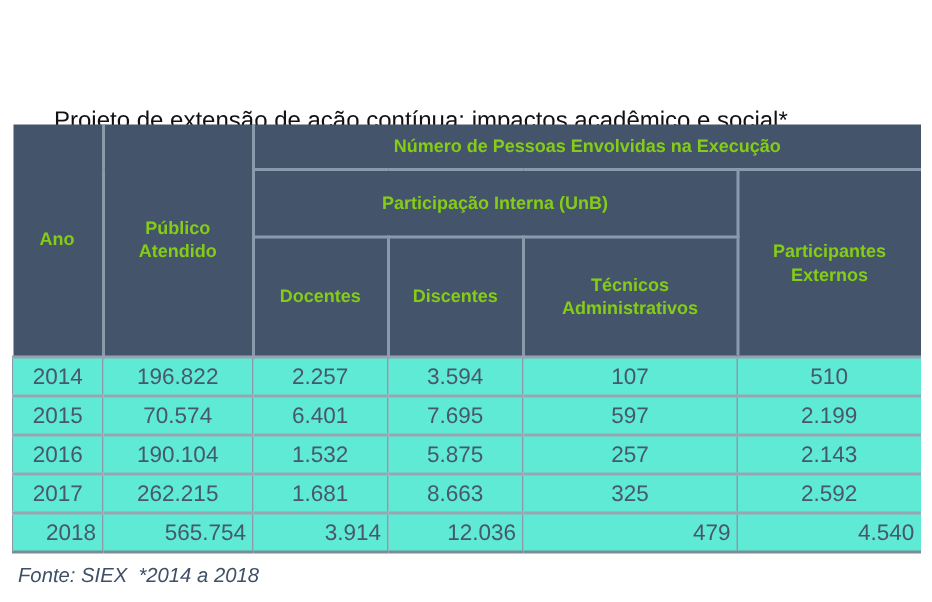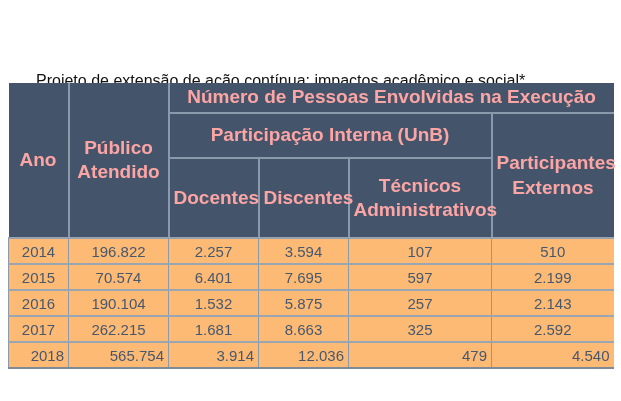"Número de Pessoas Envolvidas na" thead th { color: #fca5a5 -> #84cc16; font-size: 19px -> 12px }
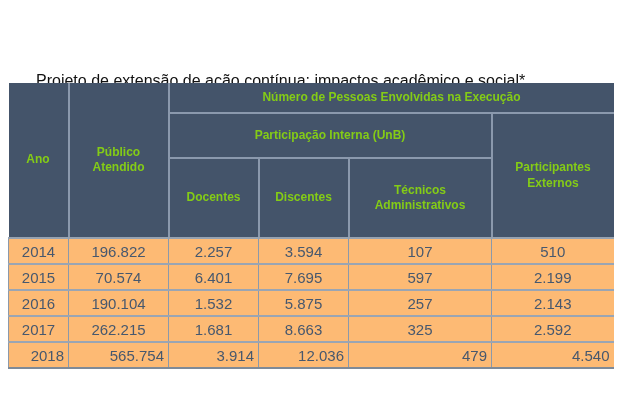"2014" tbody td { background: #fdba74 -> #5eead4 }
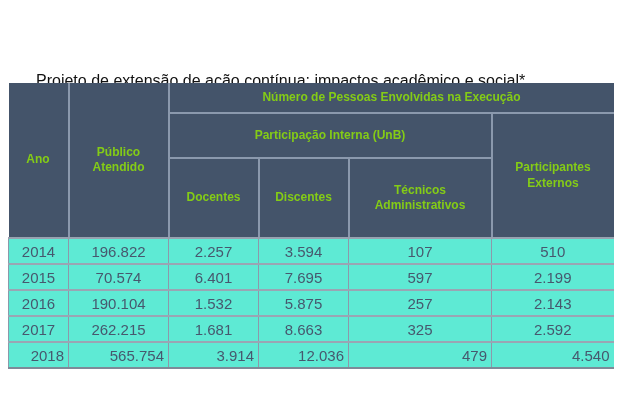"Fonte: SIEX *2014 a 2018" div.source-note { html: none -> <div>Fonte: SIEX *2014 a 2018</div> }
